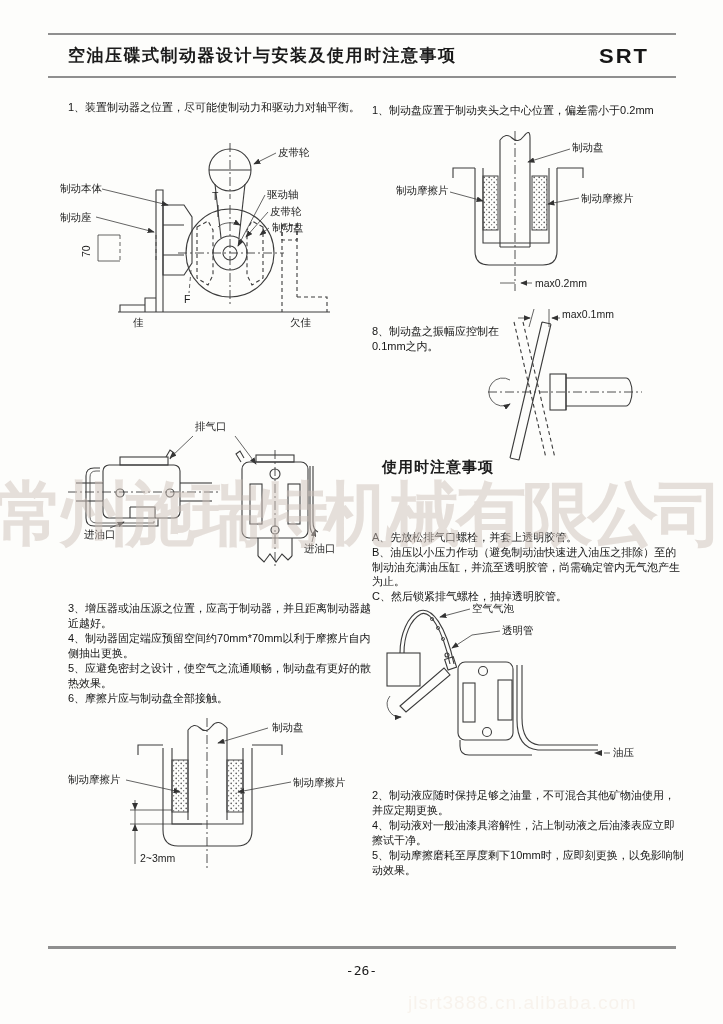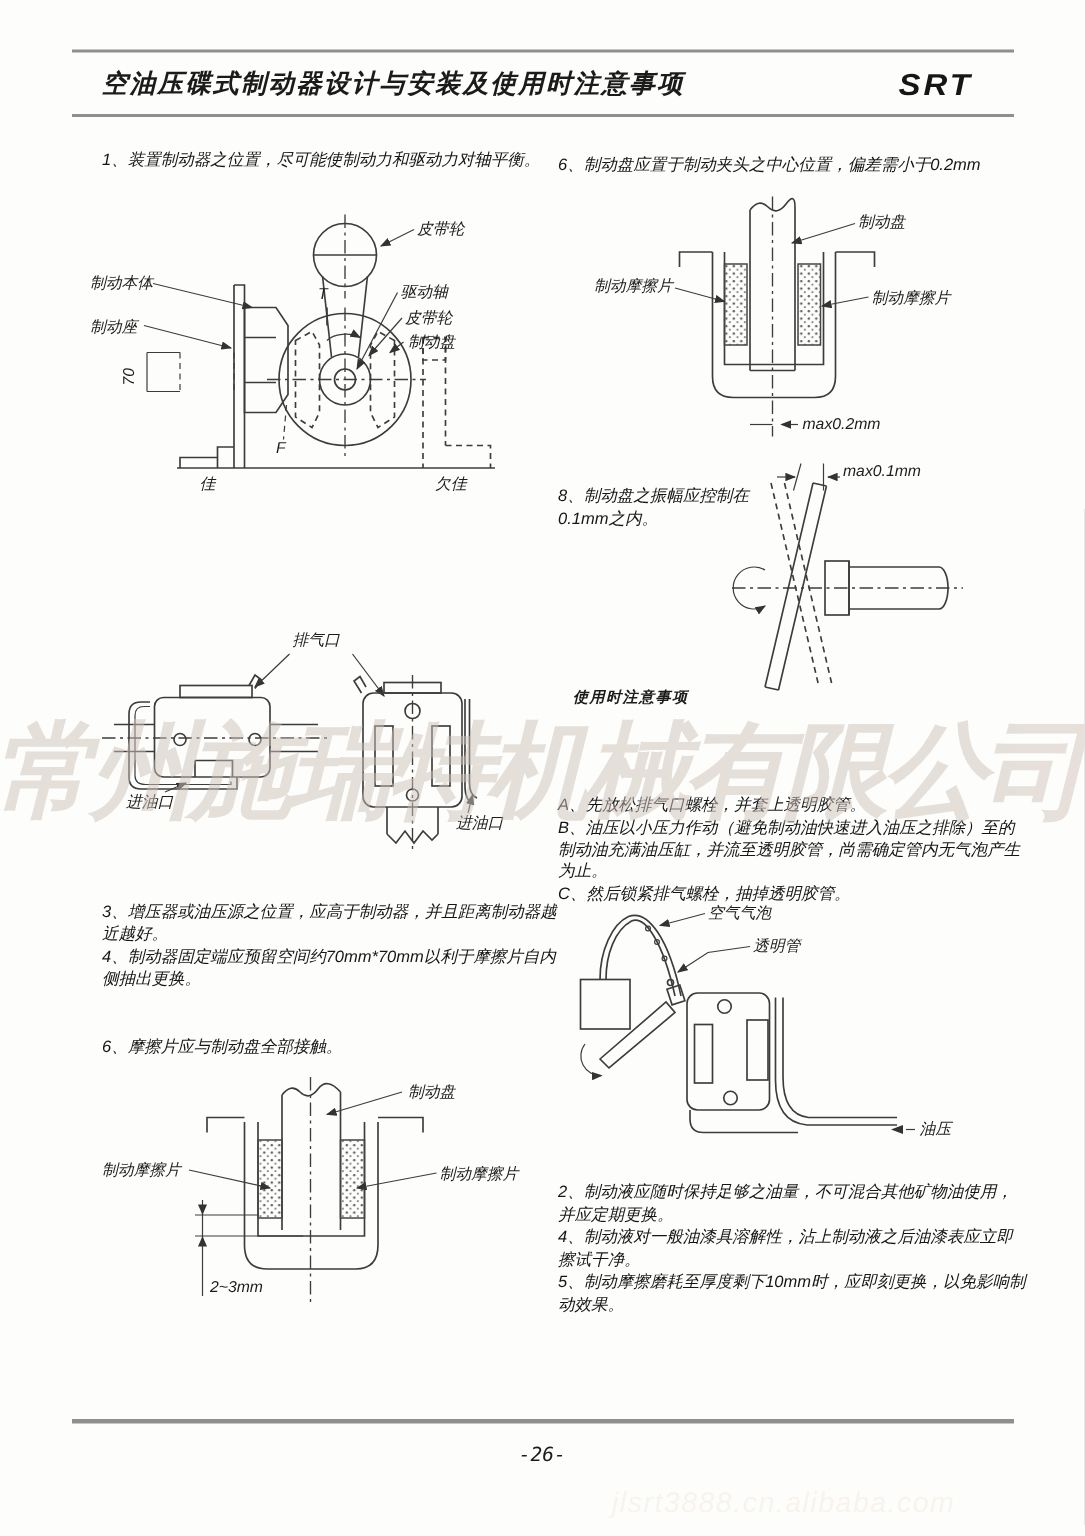"空油压碟式制动器设计与安装及使用时注意事项" .page { font-style: italic -> none }
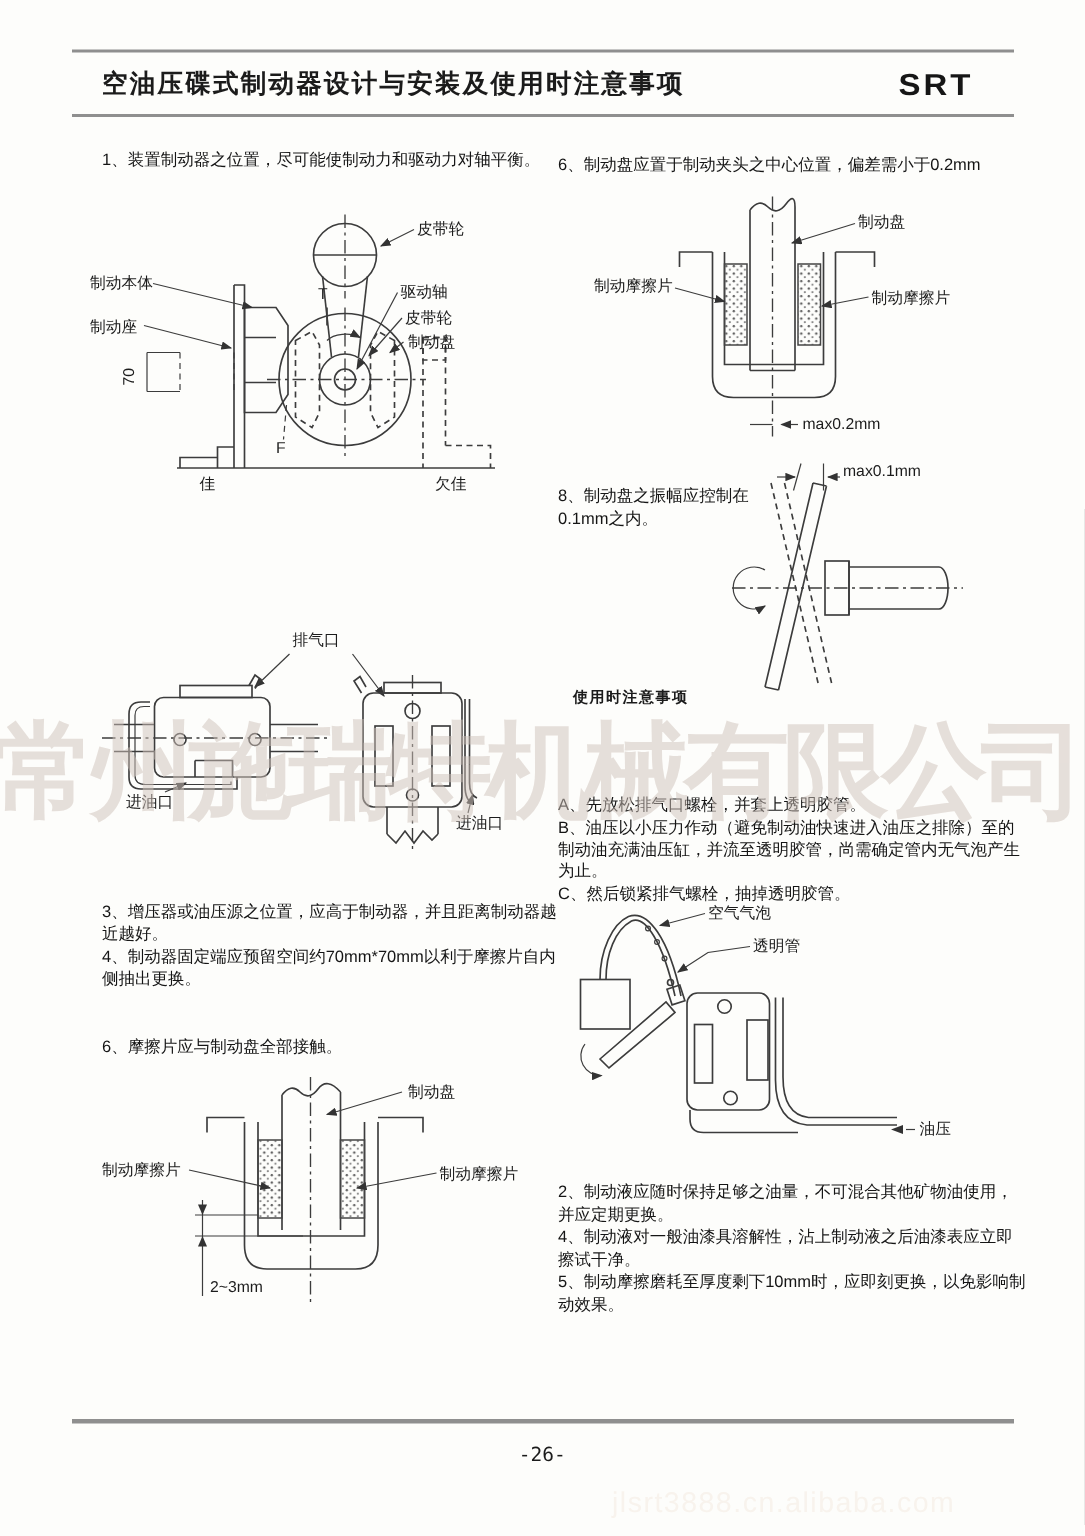"6、制动盘应置于制动夹头之中心位置，偏差需小于0.2mm" p.t { text: 6 -> 1 }
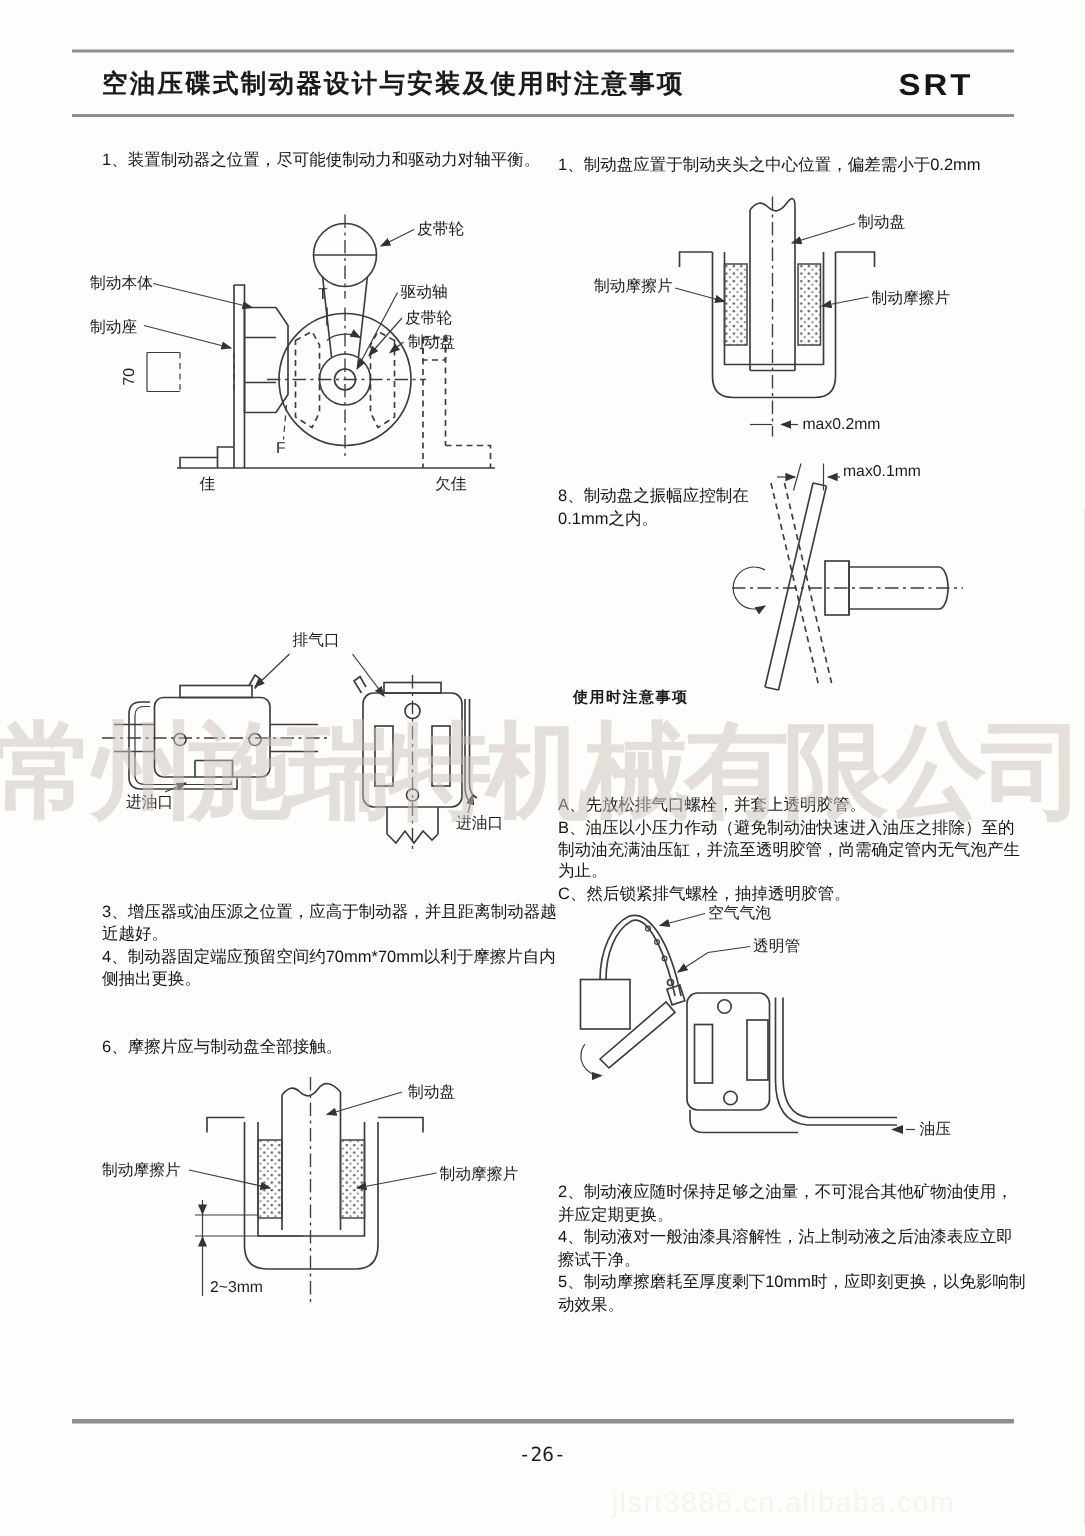"使用时注意事项" .usage-h { font-size: 10px -> 15px }
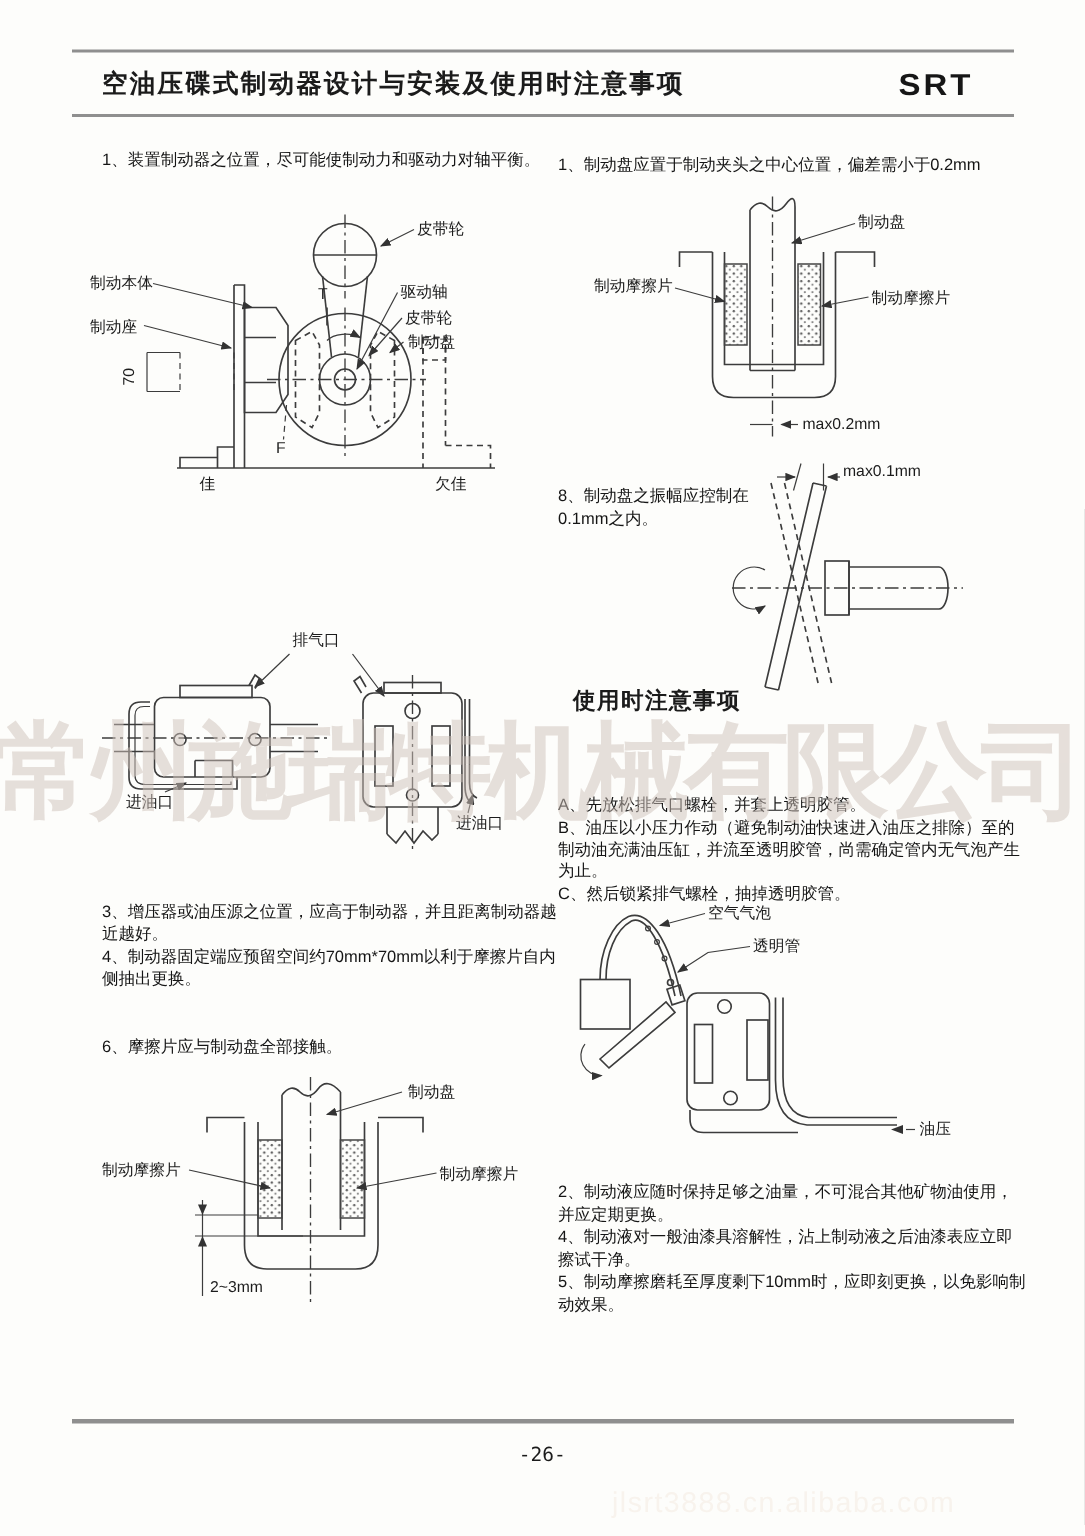"5、应避免密封之设计，使空气之流通顺畅，制动盘有更好的散热效果。" p.t { html: none -> <p>5、应避免密封之设计，使空气之流通顺畅，制动盘有更好的散热效果。</p> }
